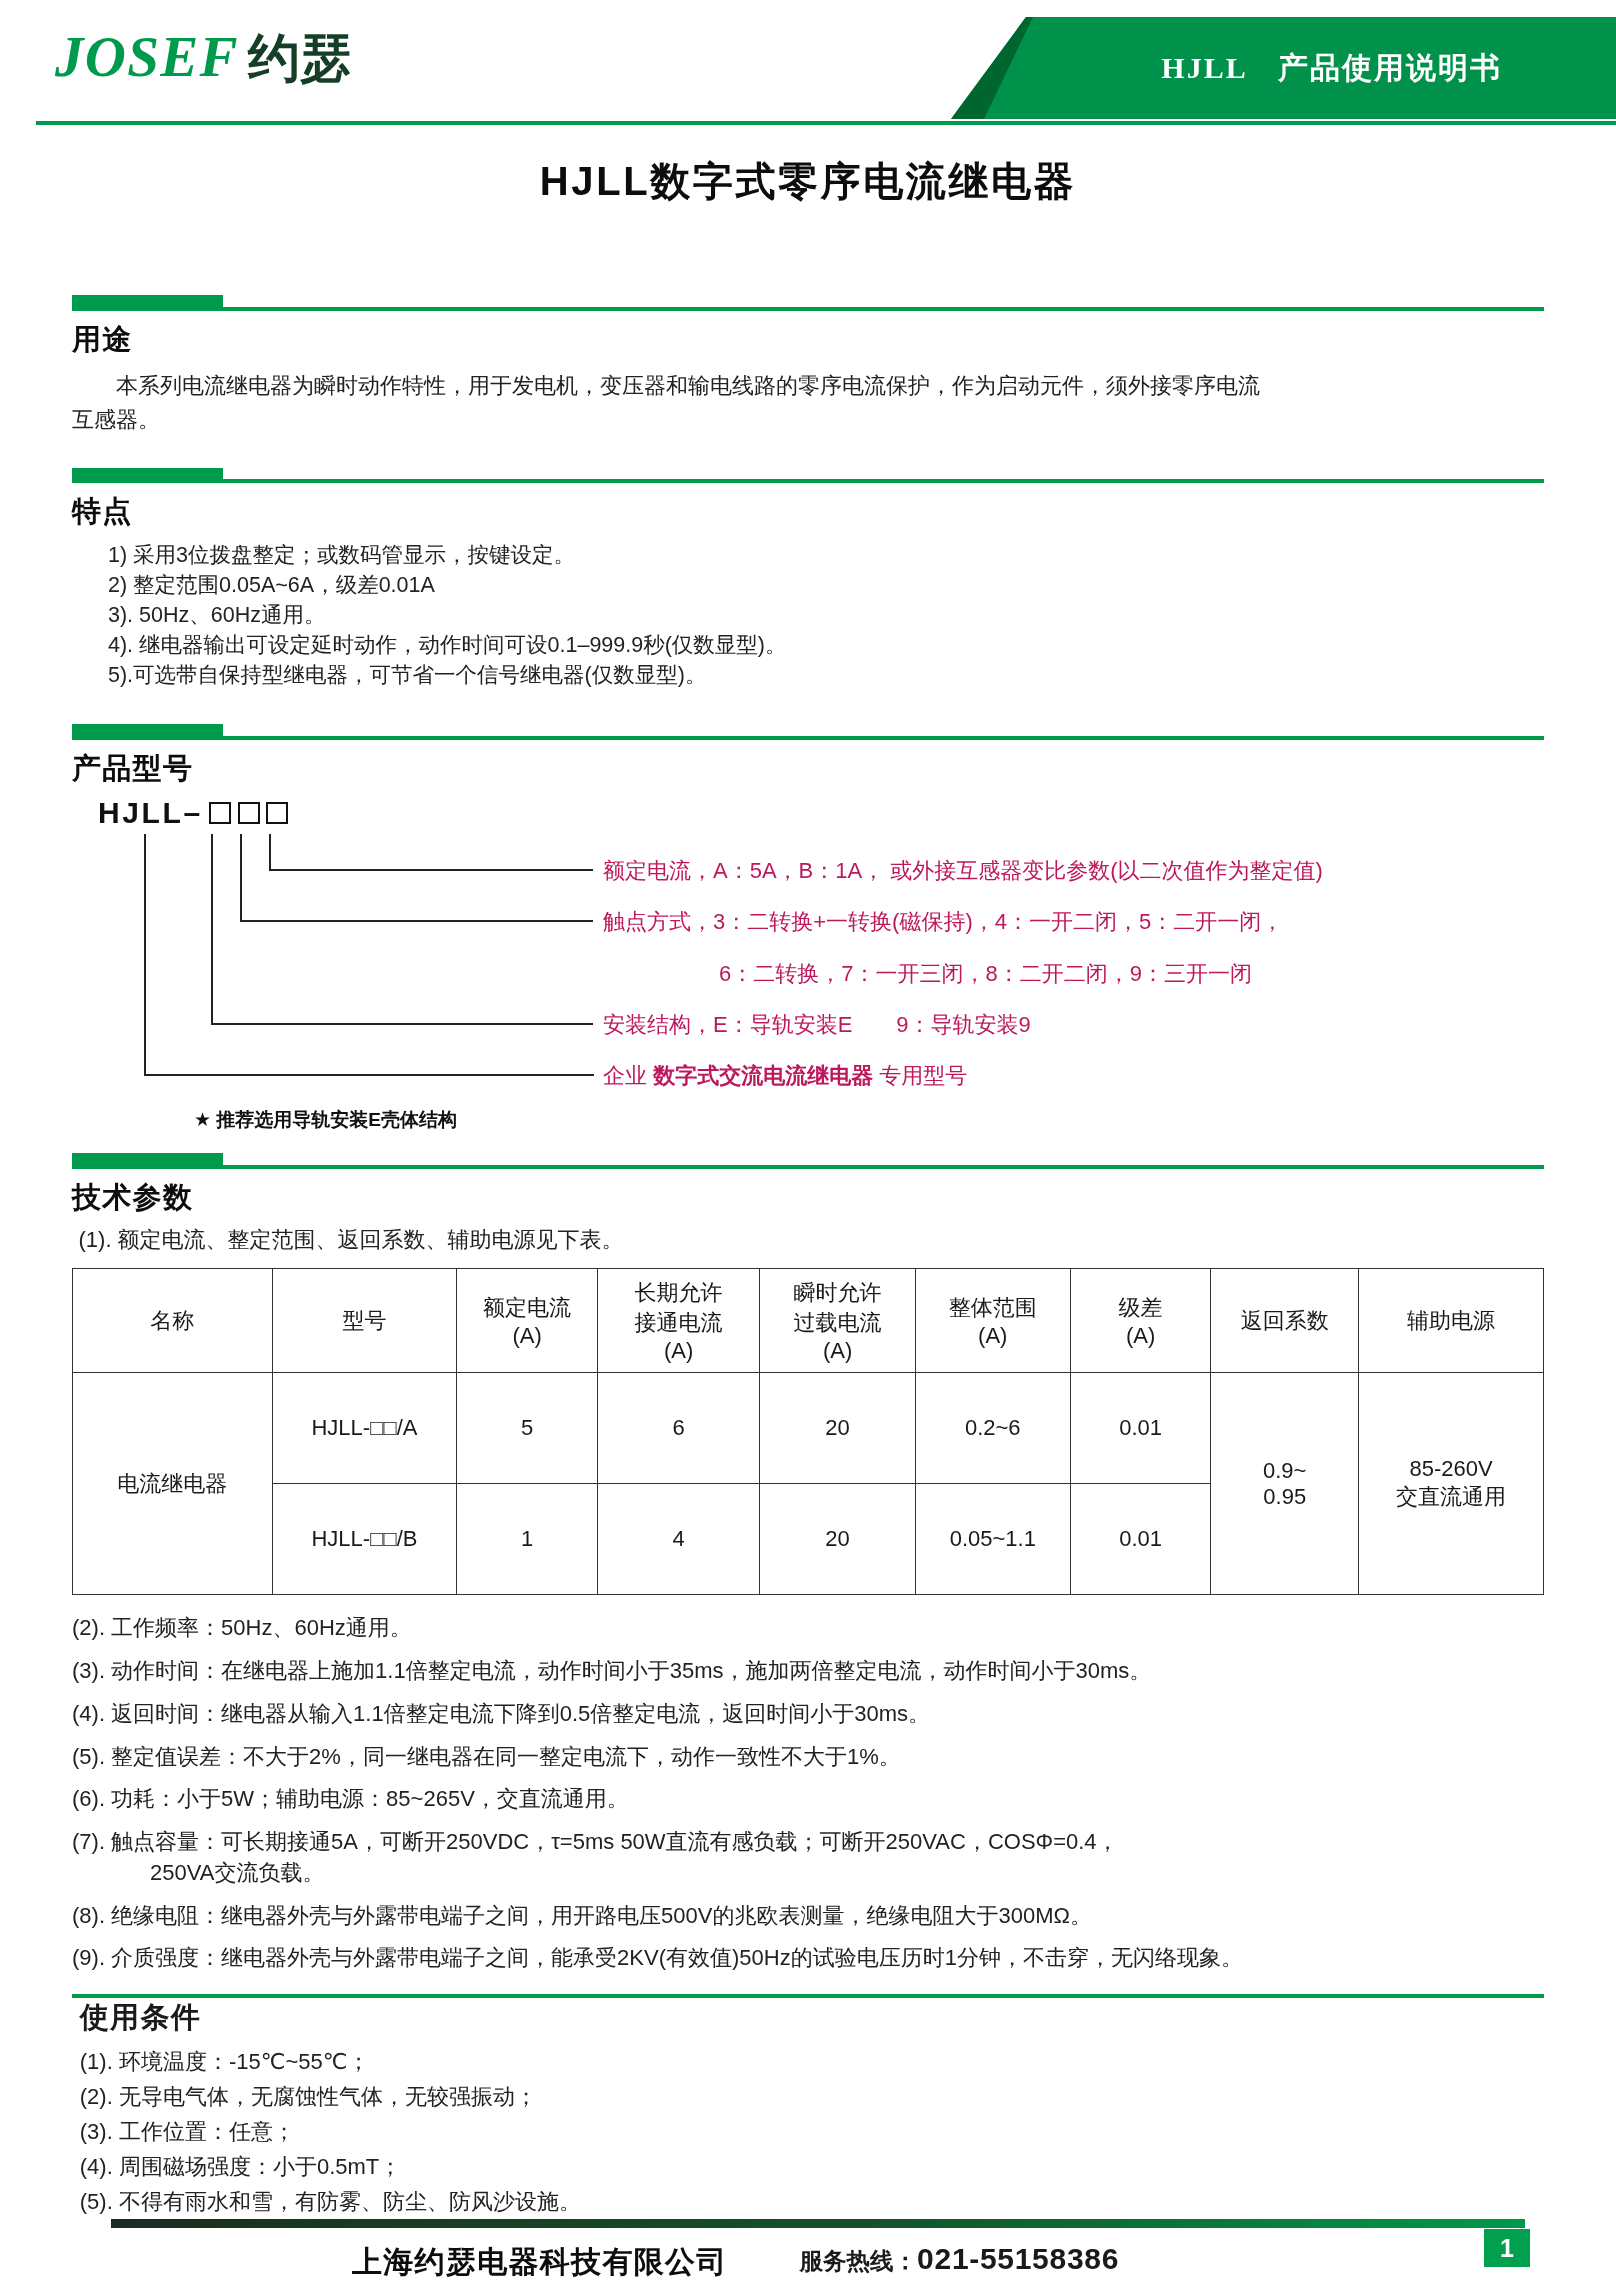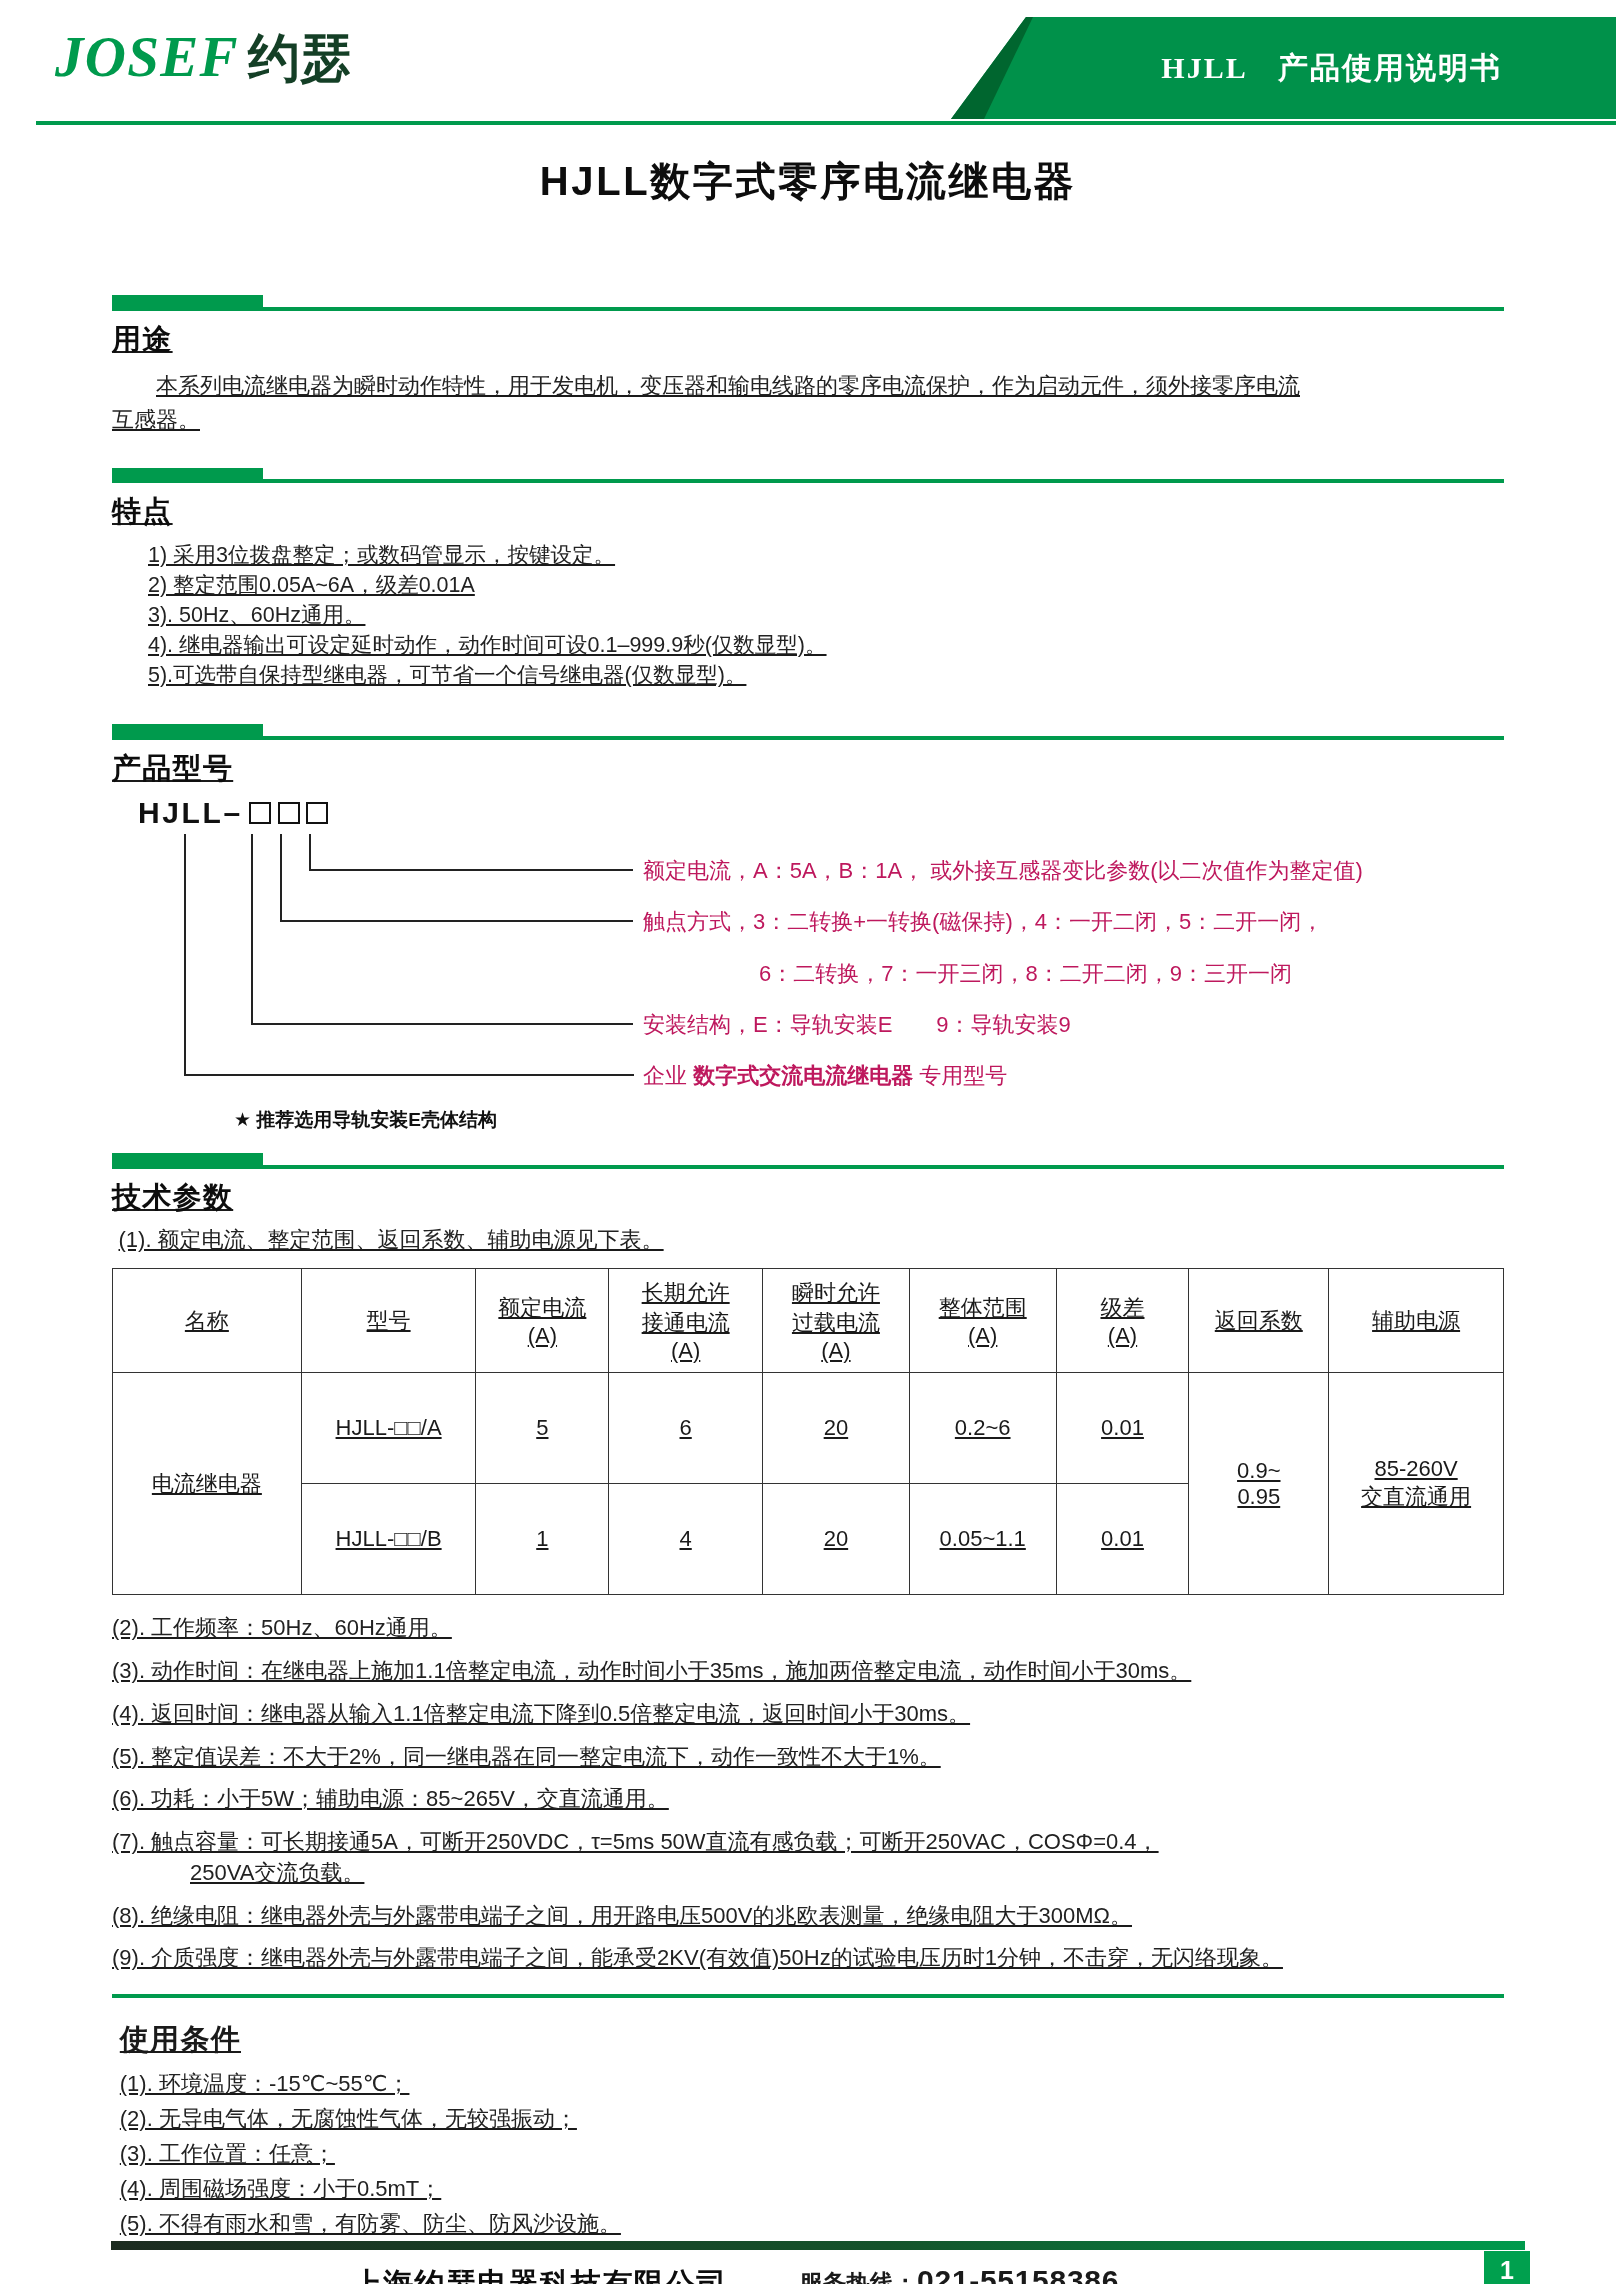"用途" .content { padding: 0 112px -> 0 72px; text-decoration: underline -> none }
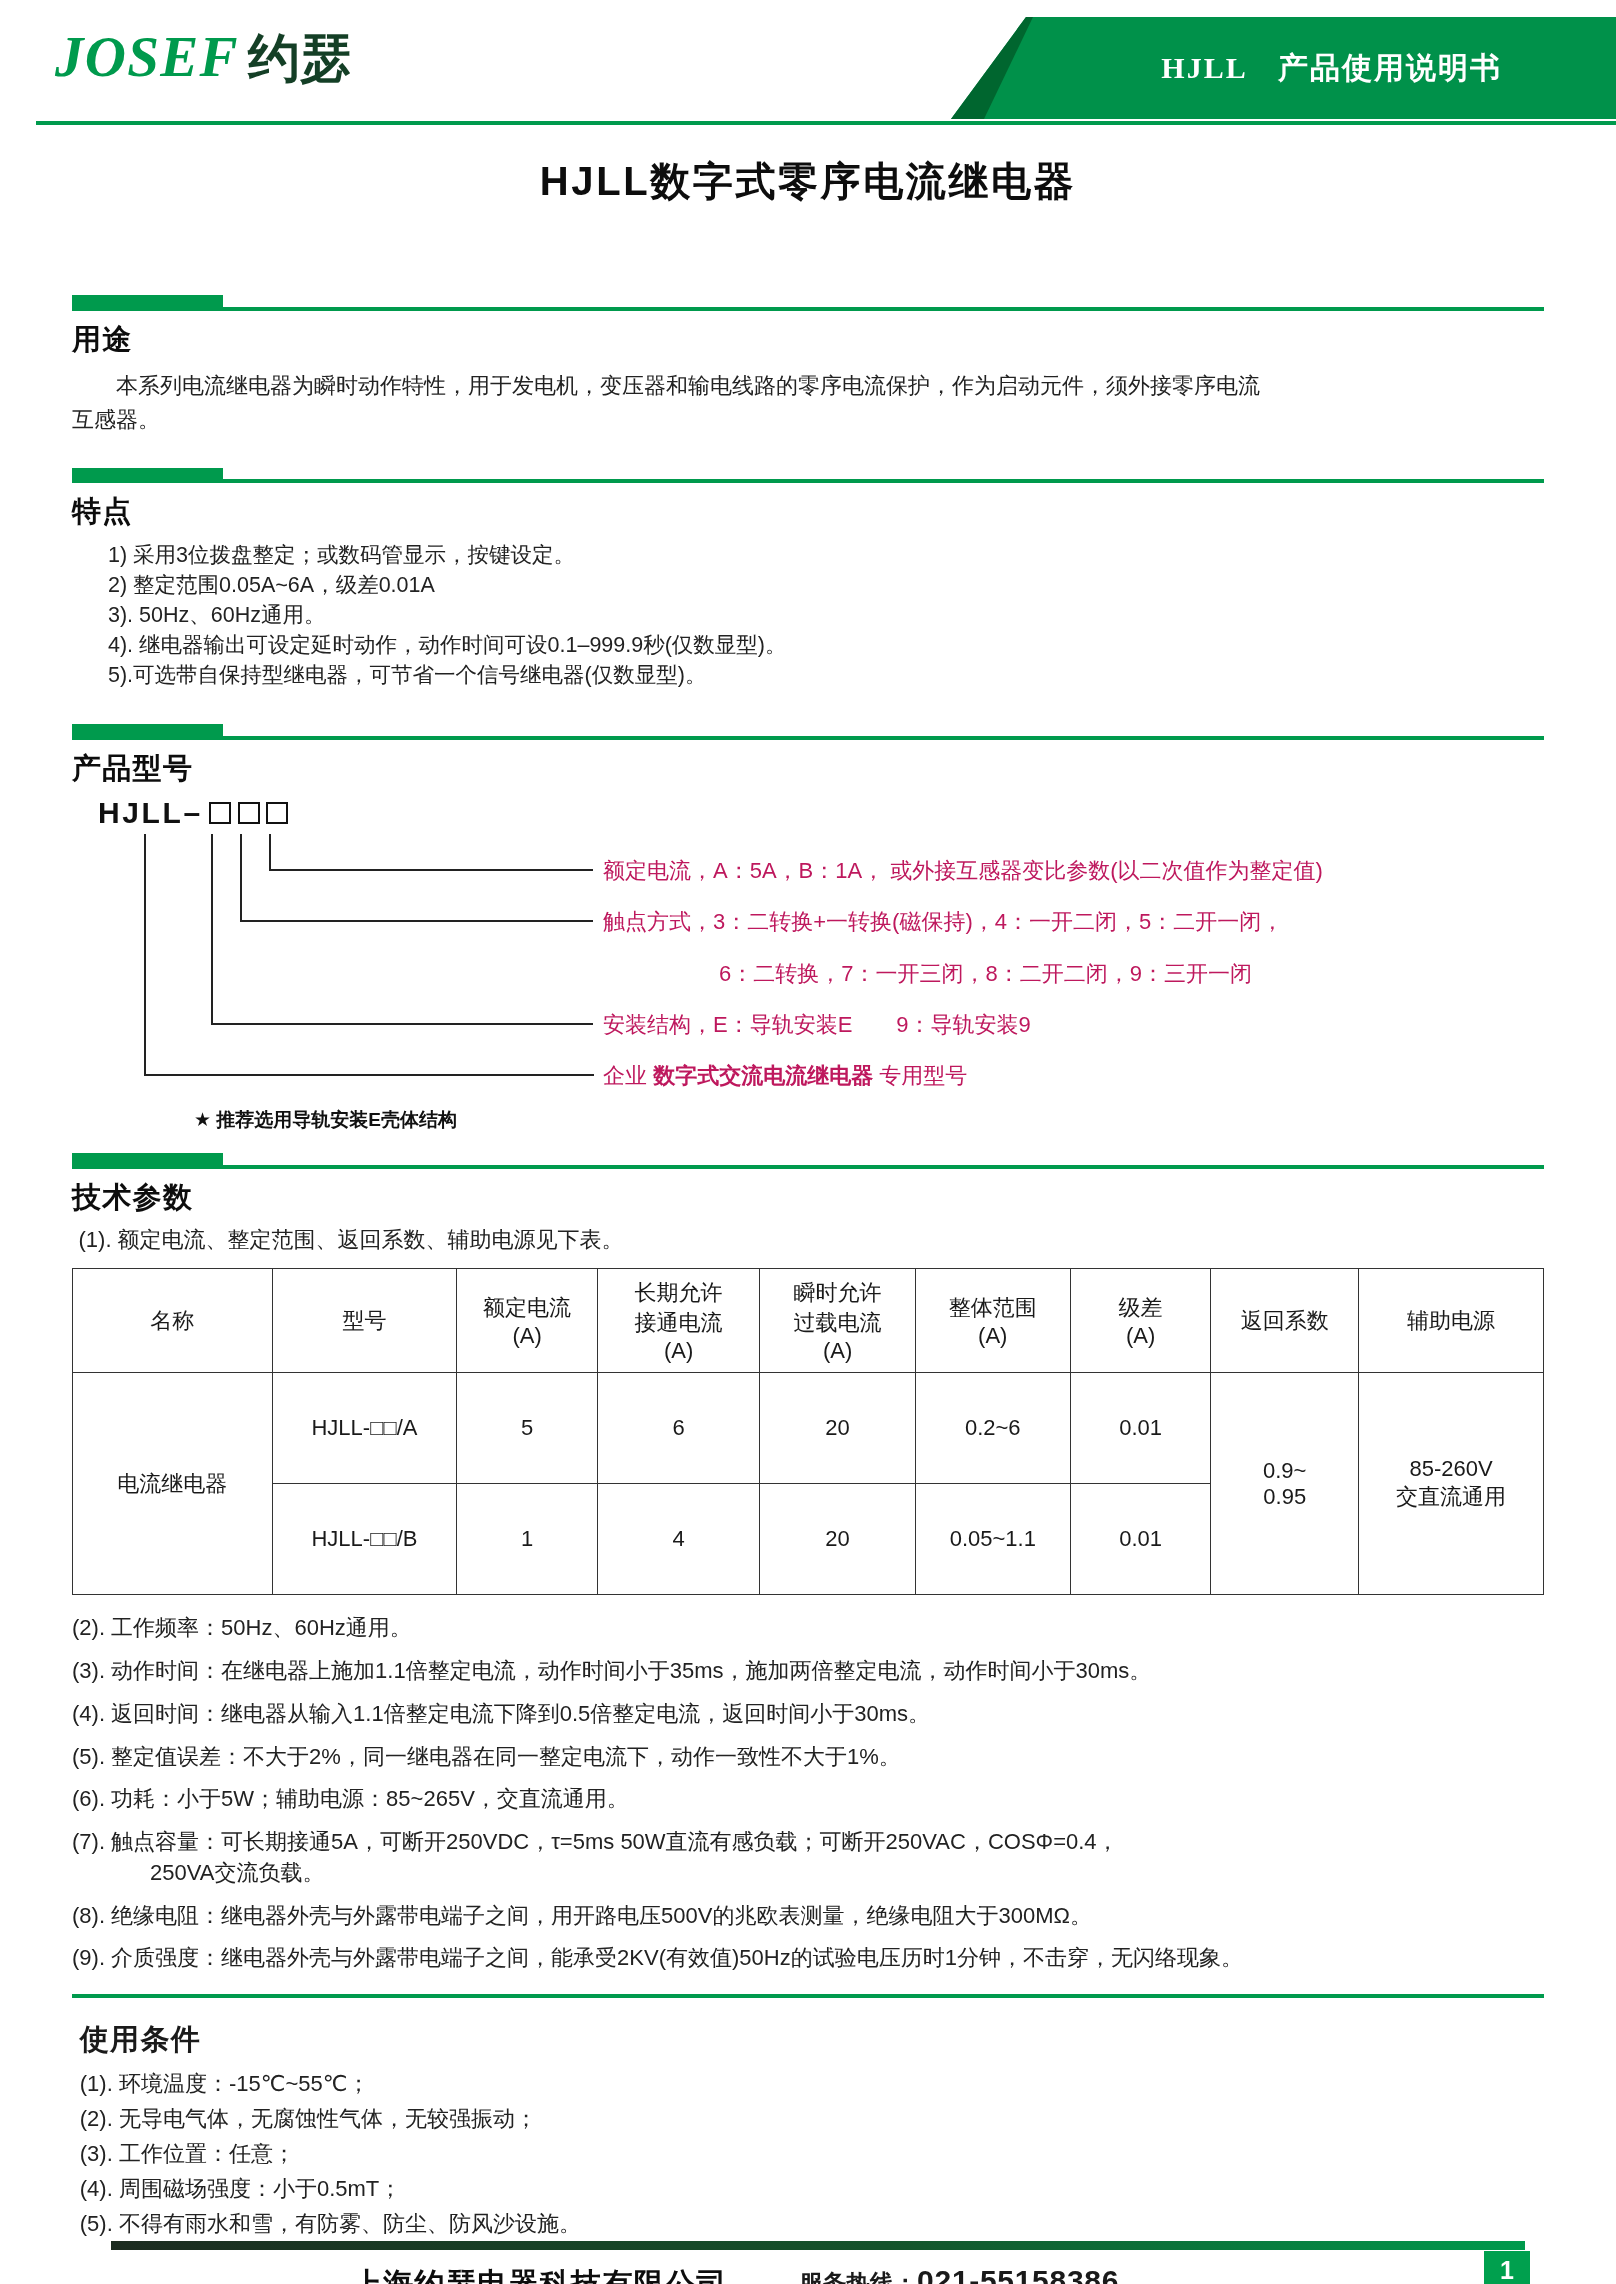"使用条件" .cond-heading { margin-top: 22px -> 0 }
